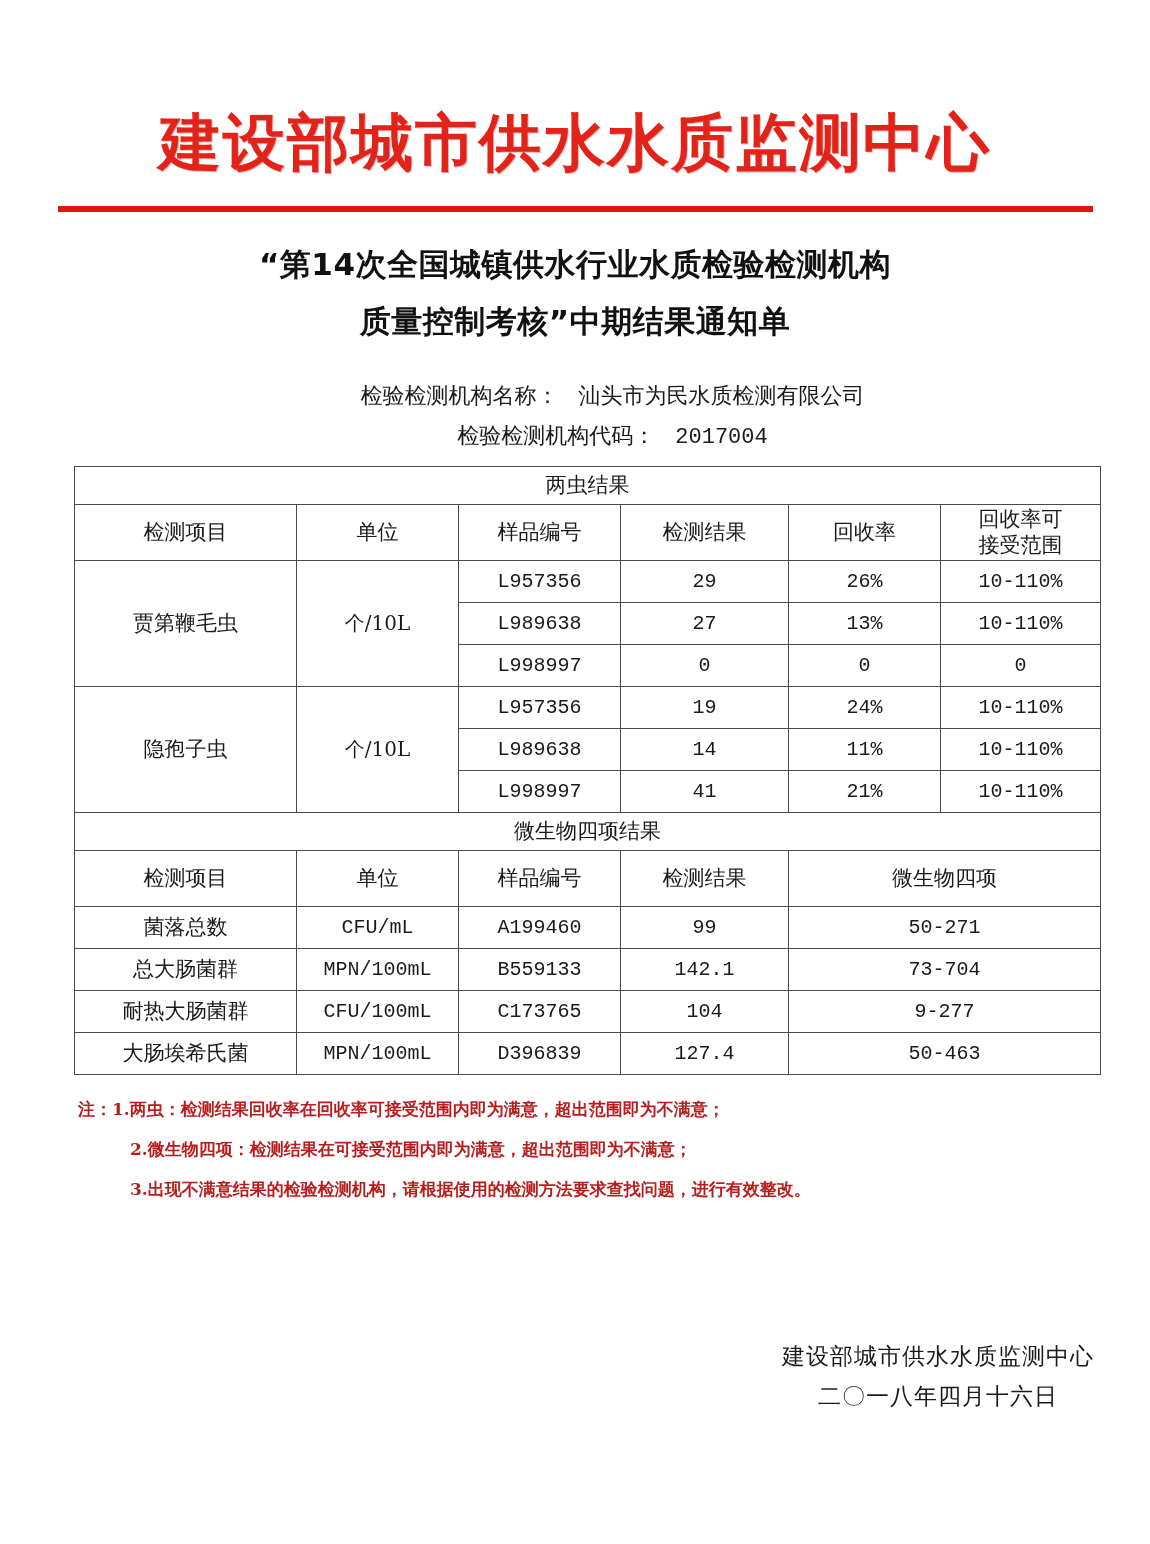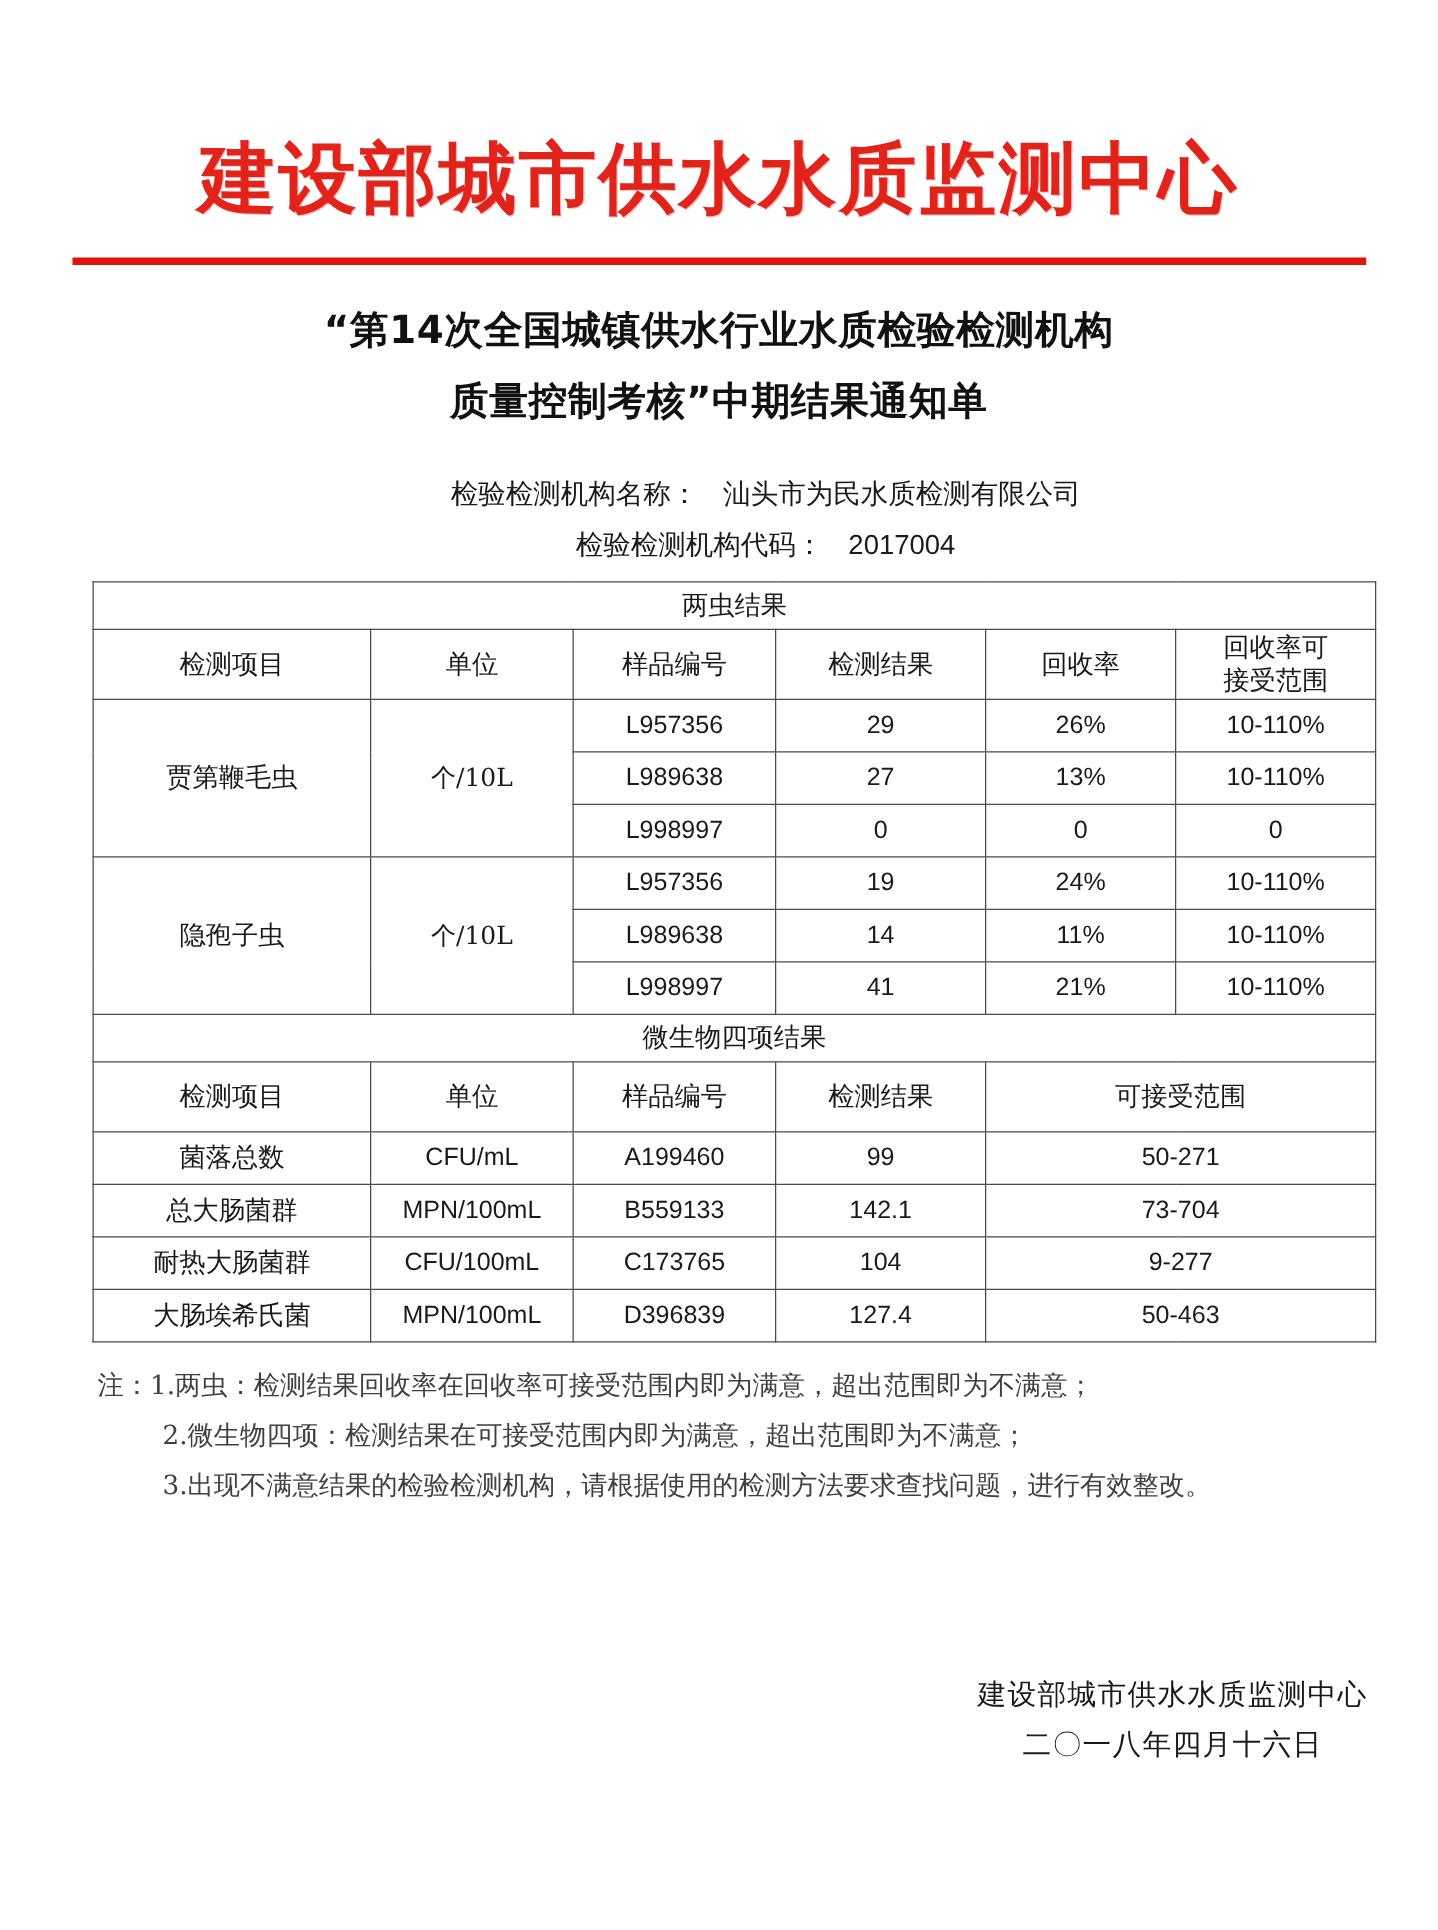"2017004" .mono { font-family: Liberation Sans, sans-serif -> Liberation Mono, monospace }
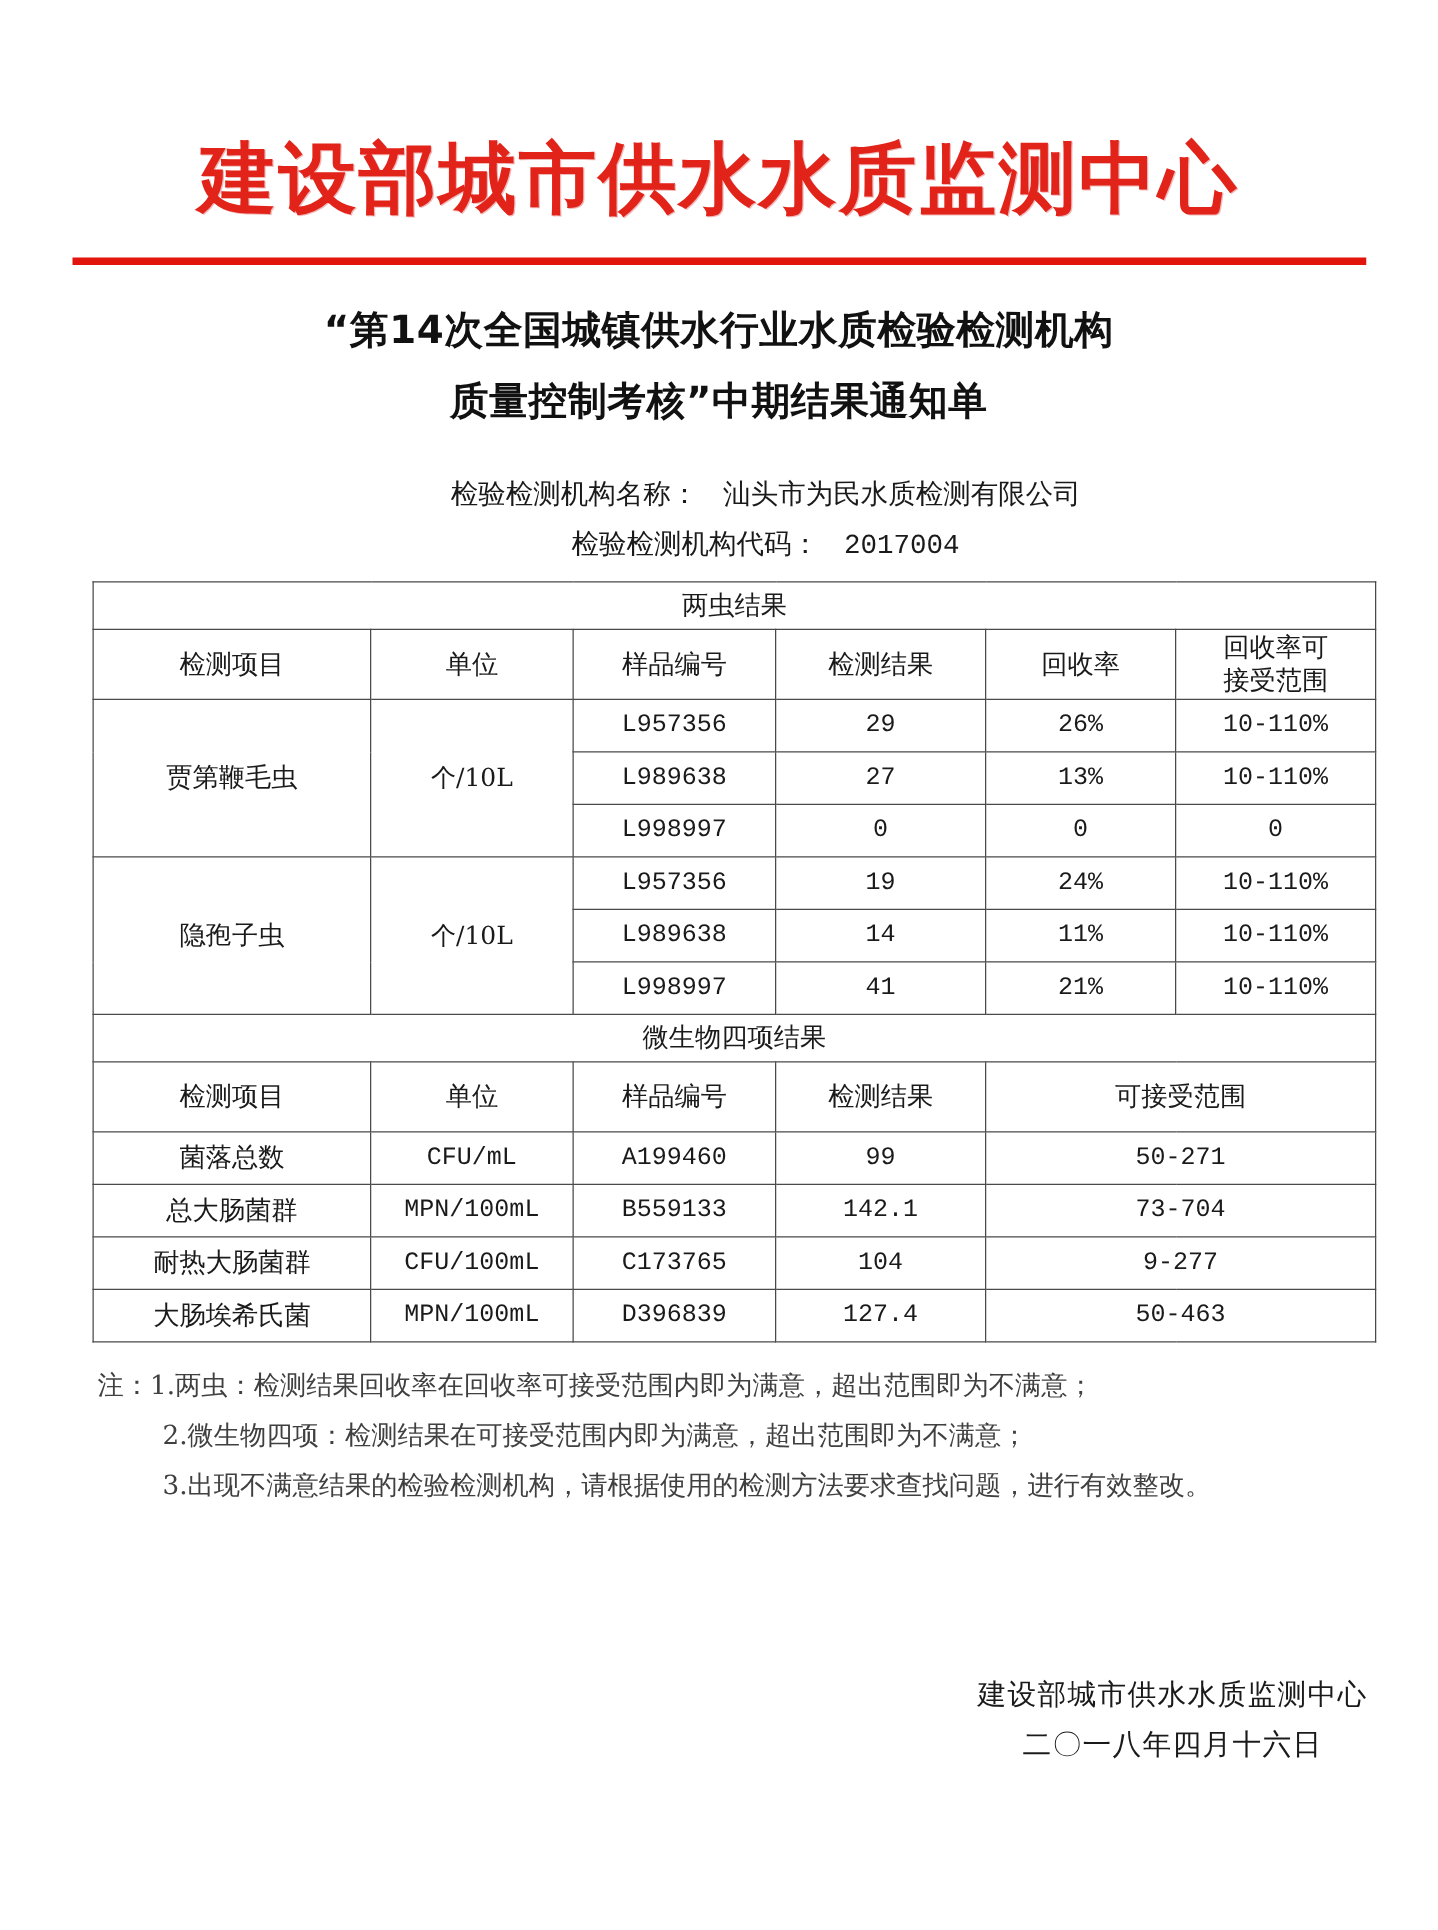"可接受范围" td.hdr { text: 可接受范围 -> 微生物四项 }
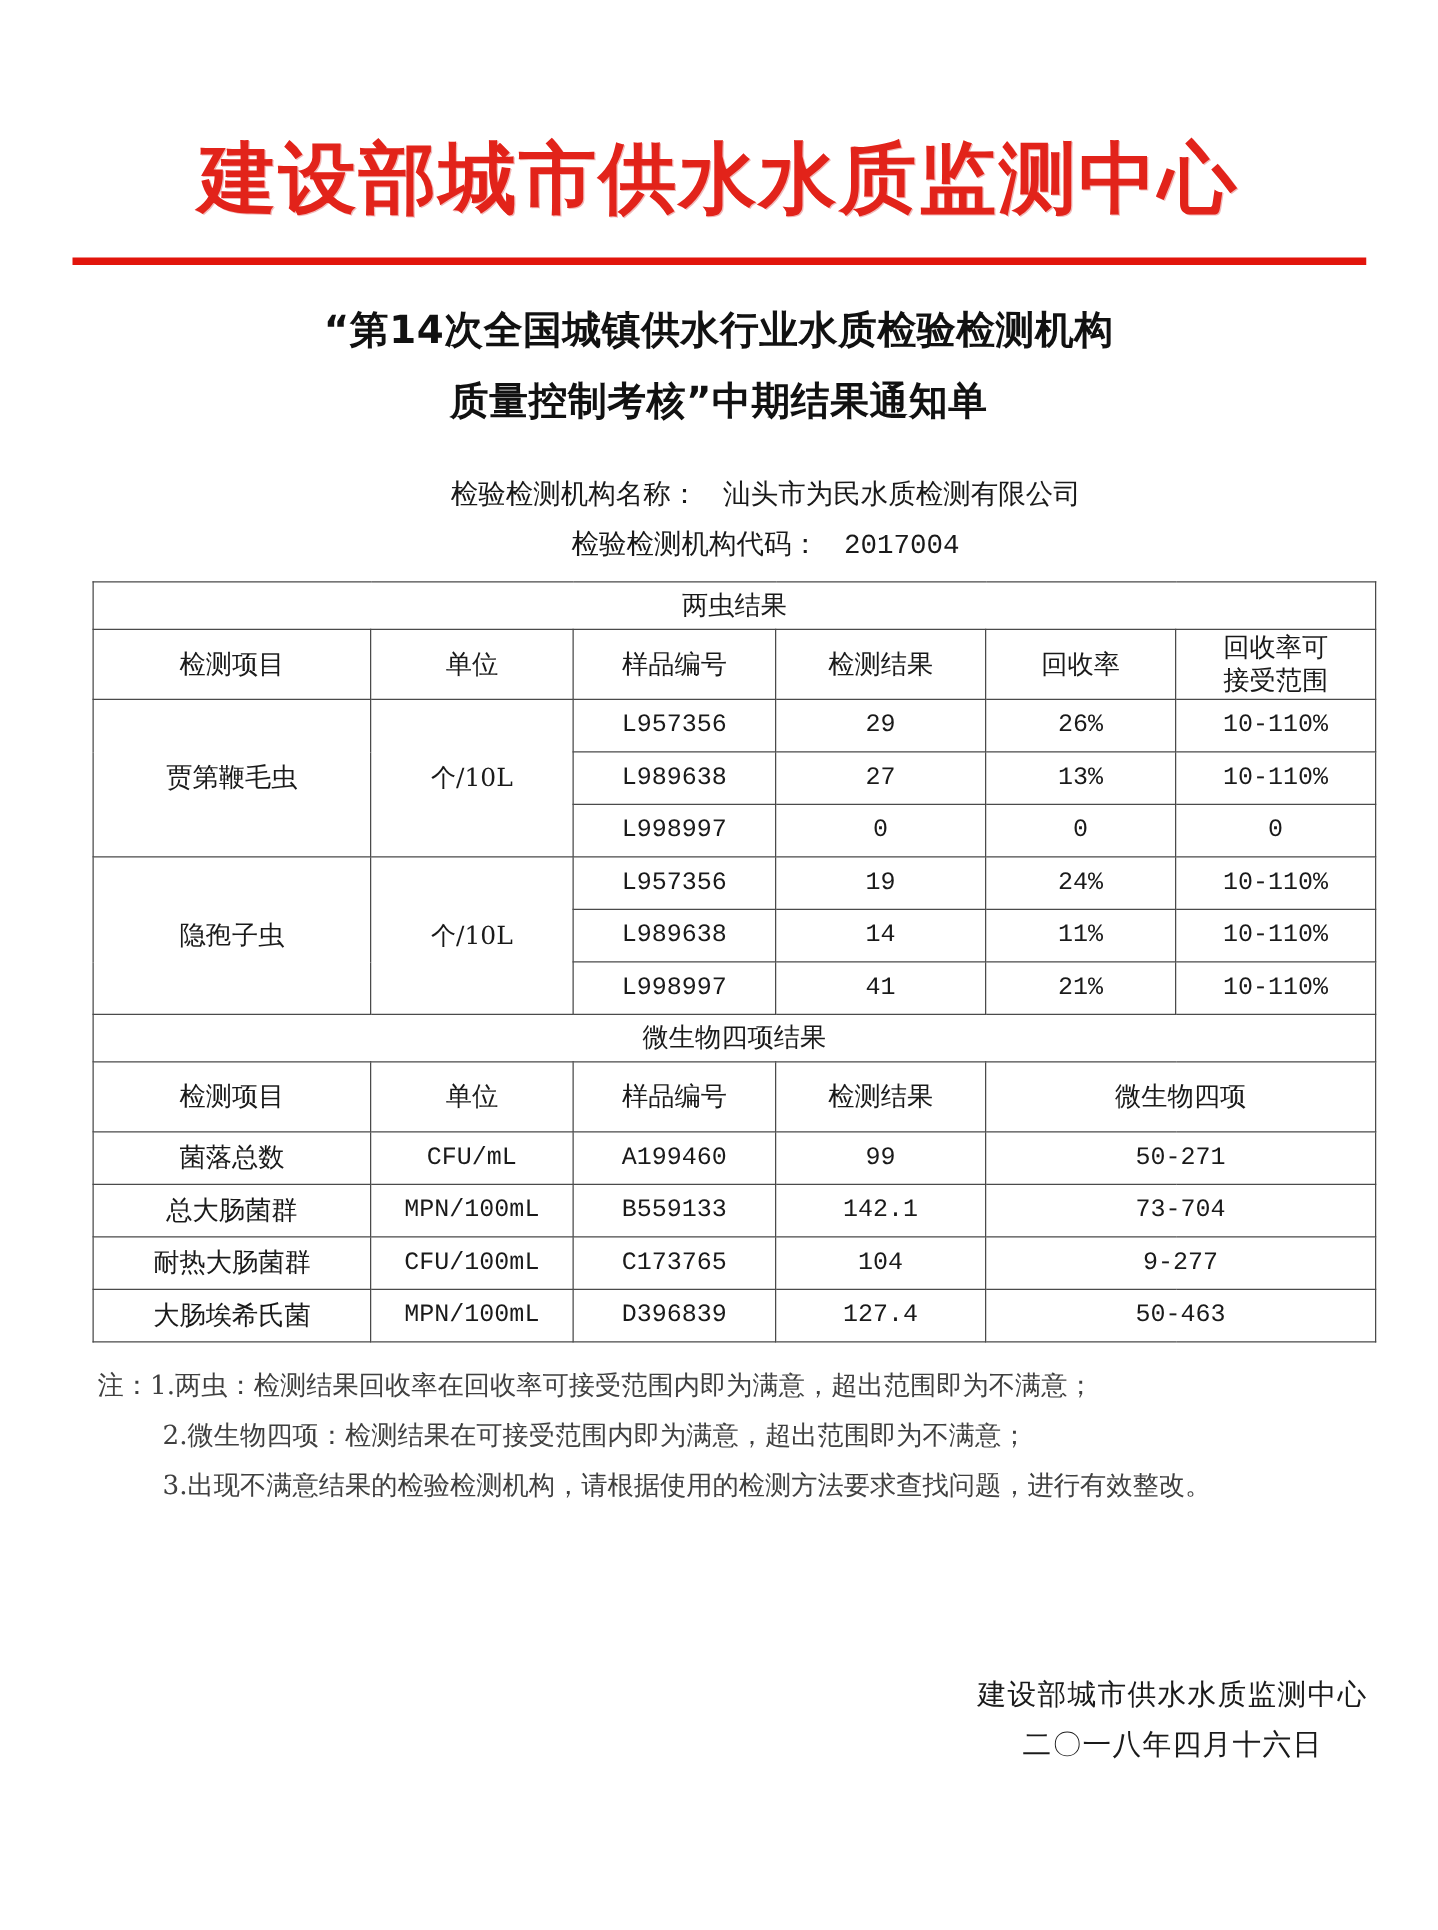"注：1.两虫：检测结果回收率在回收率可接受范围内即为满意，超出范围即为不满意；" .note-line { color: #404040 -> #b91c1c; font-size: 21px -> 17px; font-weight: none -> bold }
